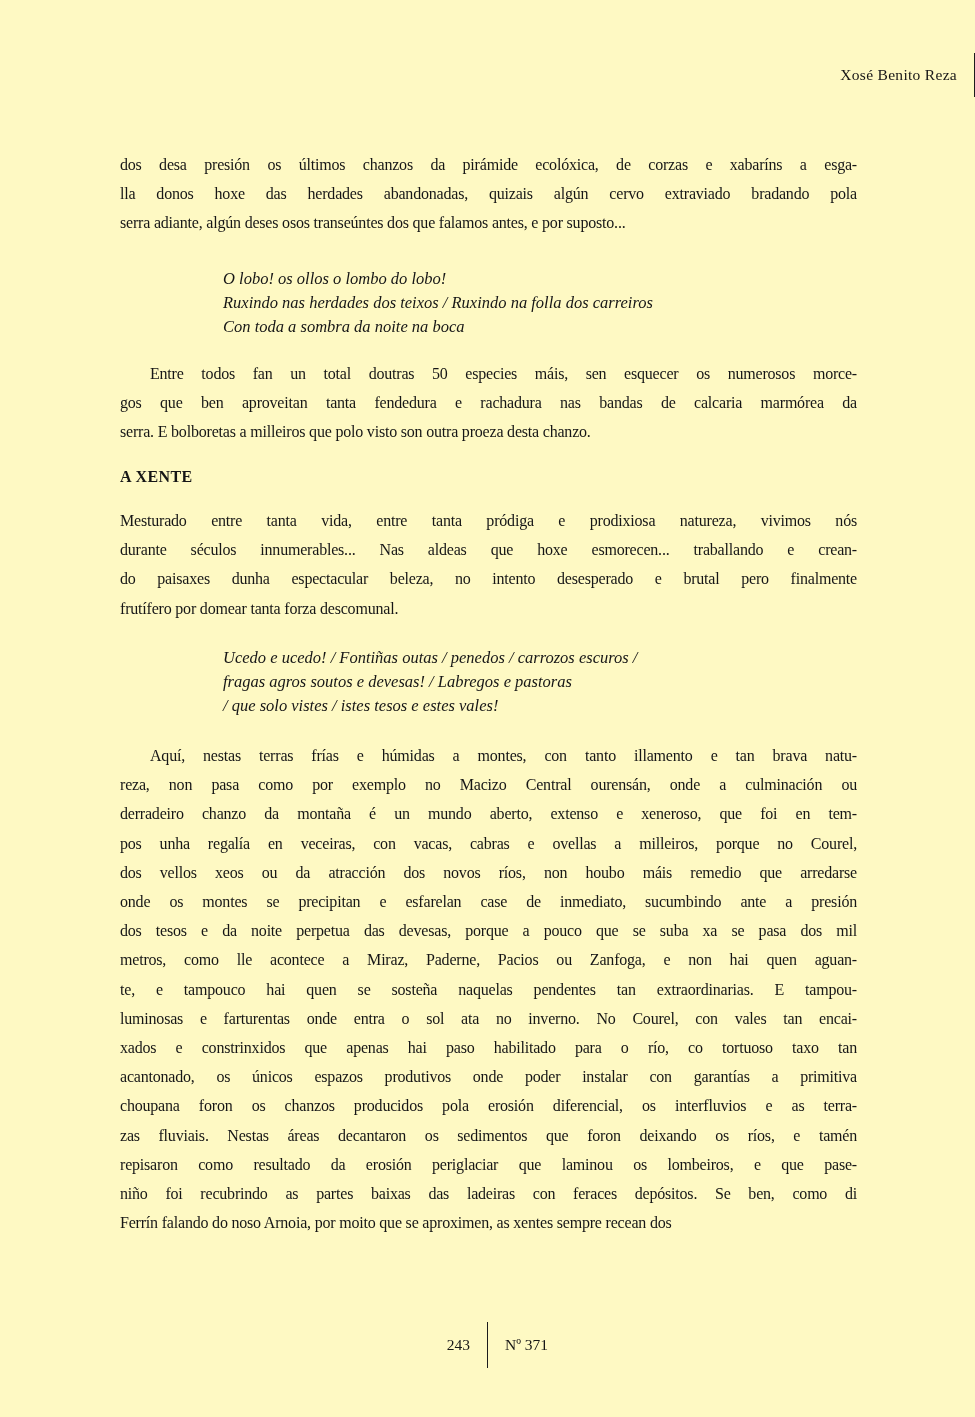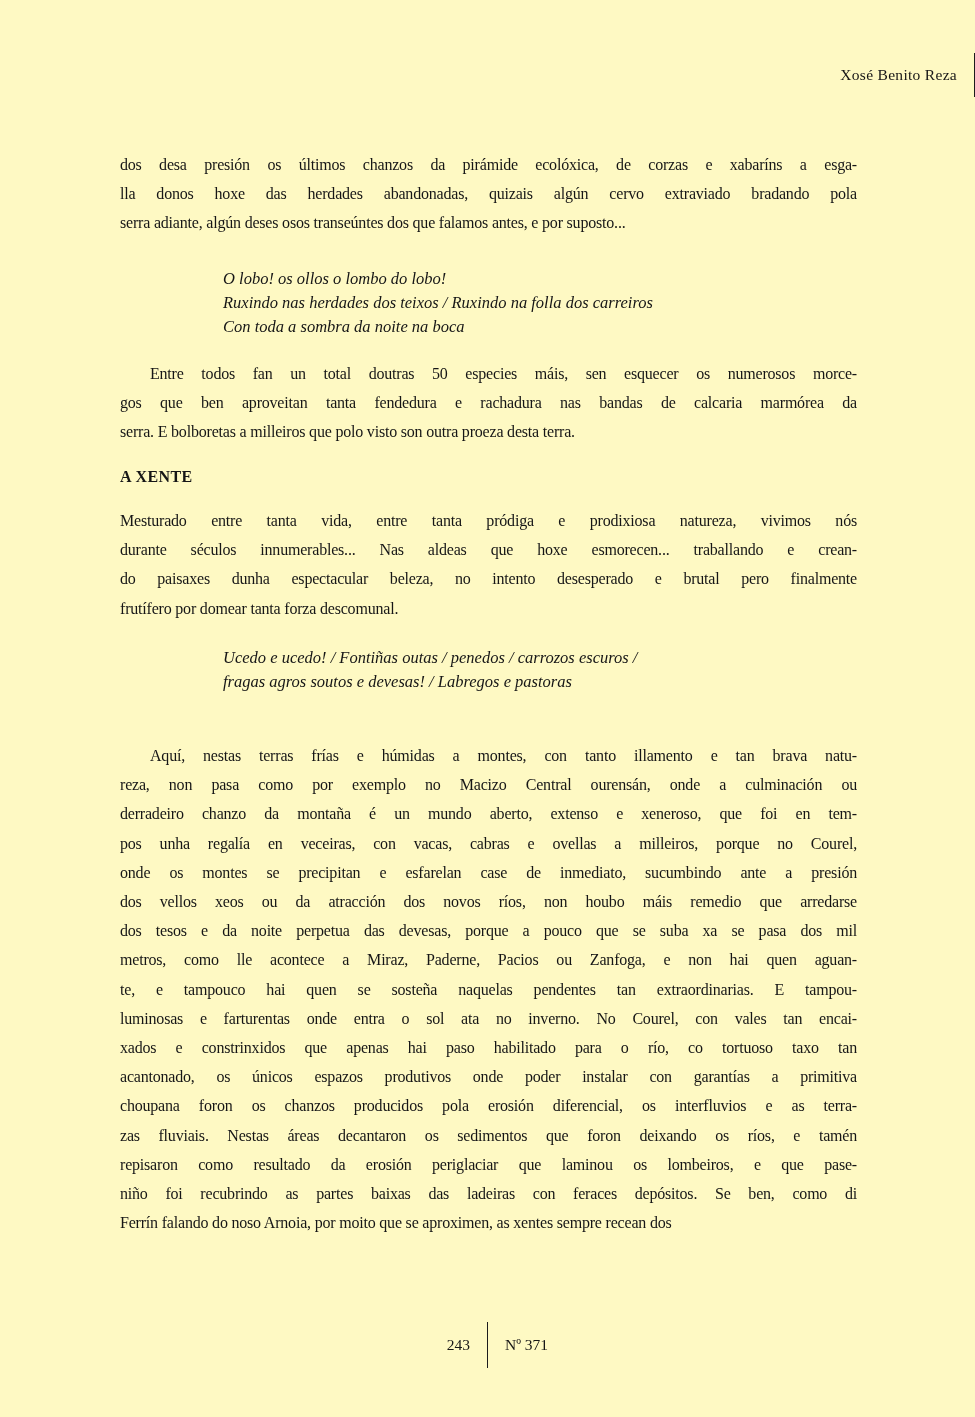"serra. E bolboretas a milleiros" div.pline { text: terra -> chanzo }
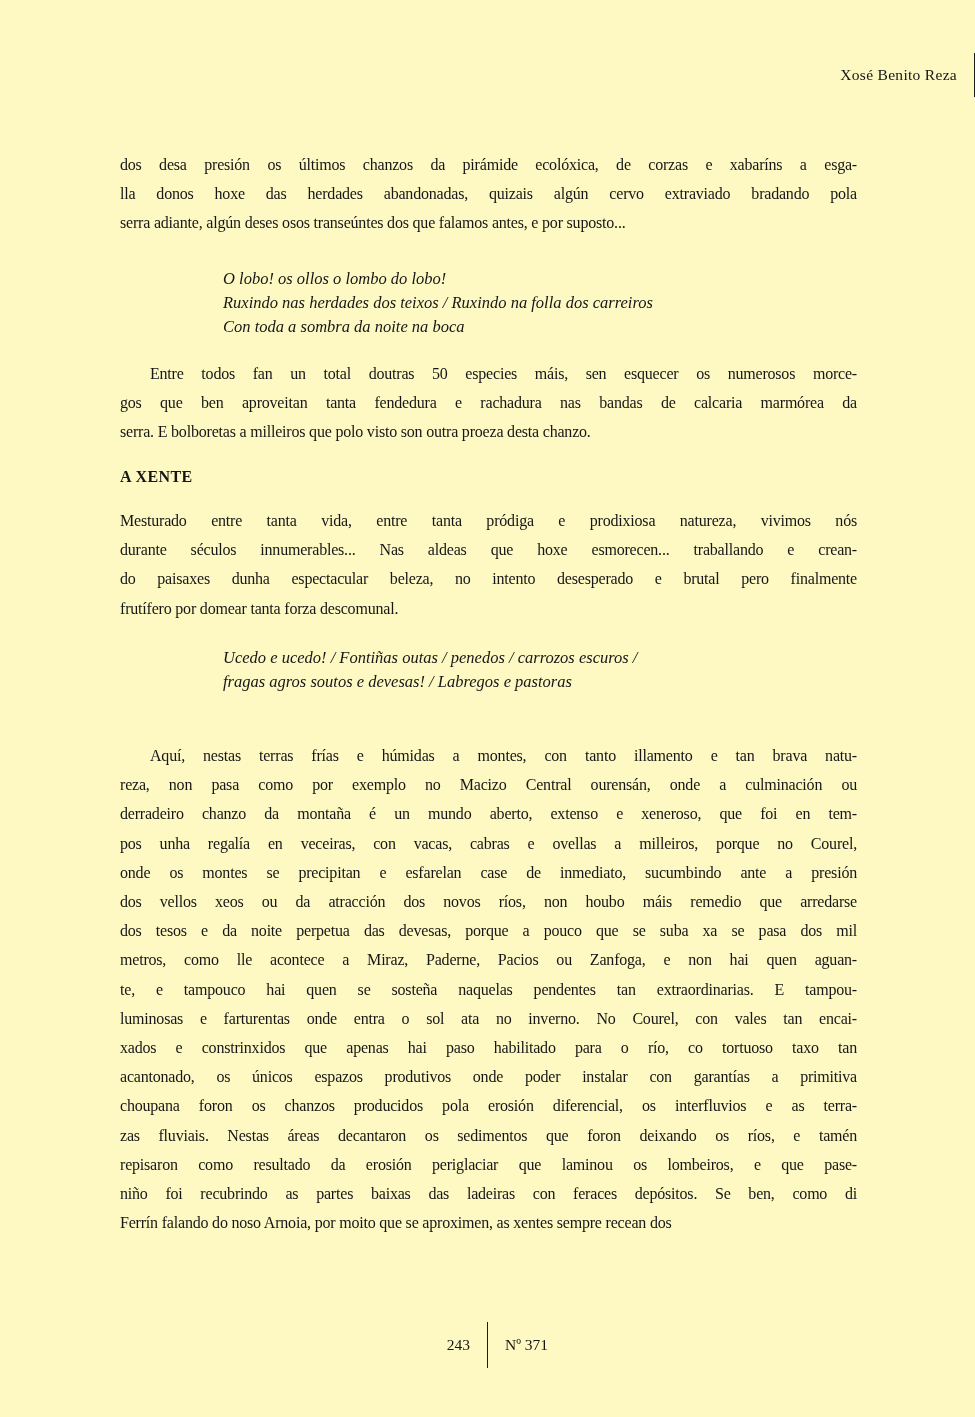"/ que solo vistes /" div.vline { html: none -> <div>/ que solo vistes / istes tesos e estes vales!</div> }
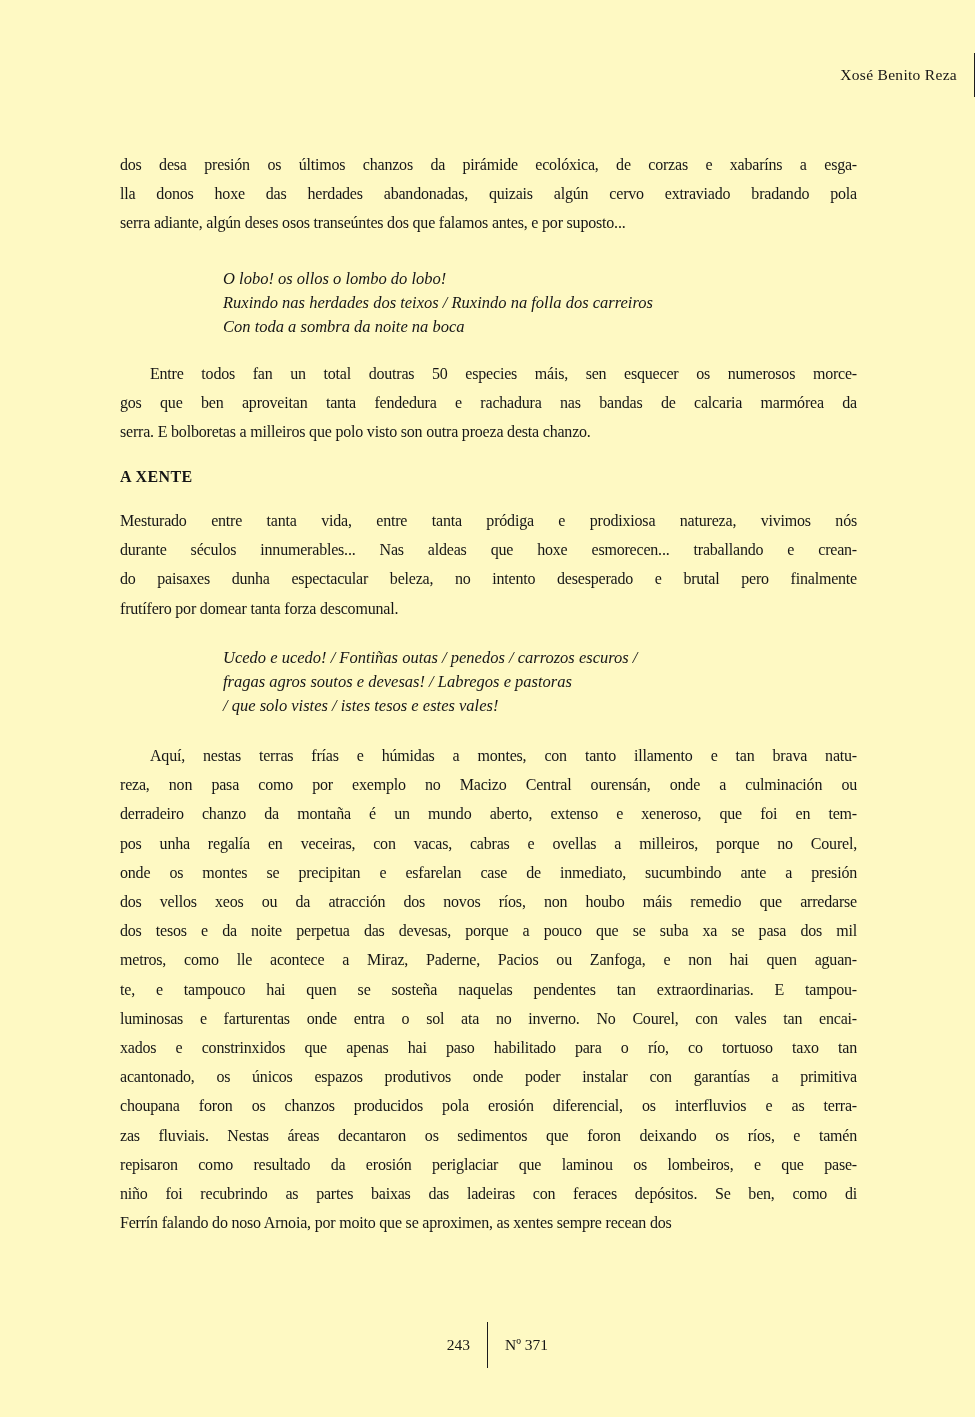"onde os montes se precipitan" div.pline { order: before "dos vellos xeos ou da" -> after "dos vellos xeos ou da" }
